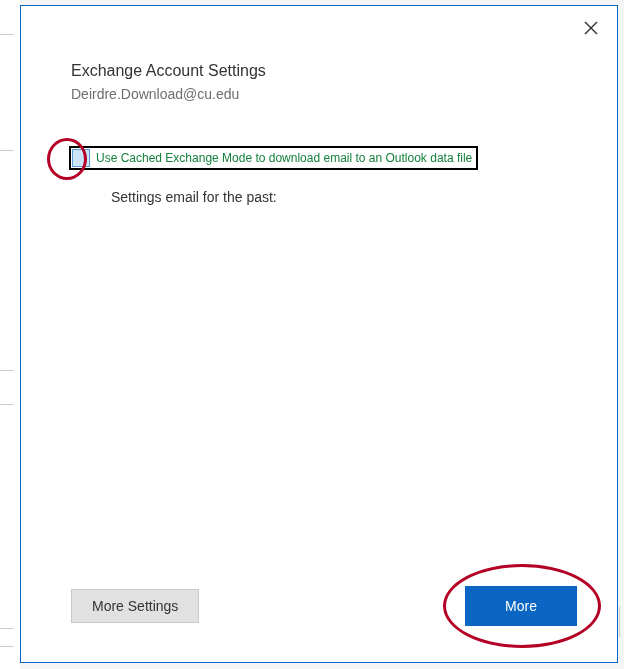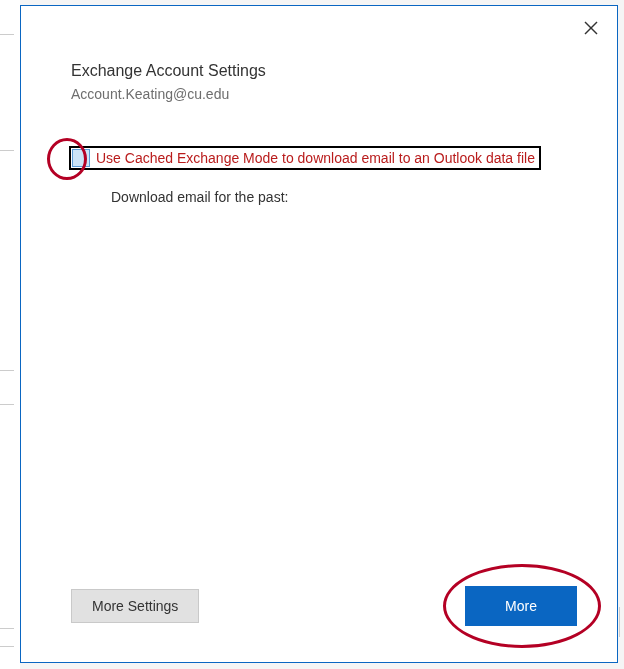"Account.Keating@cu.edu" div.subtitle { text: Account.Keating@cu.edu -> Deirdre.Download@cu.edu }
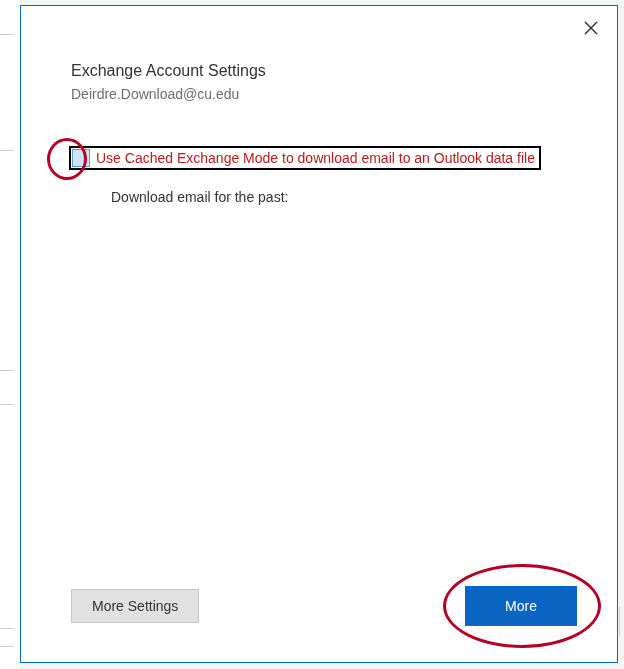"Use Cached Exchange Mode to" .checkbox-label { color: #b91c1c -> #15803d; font-size: 14px -> 12px }
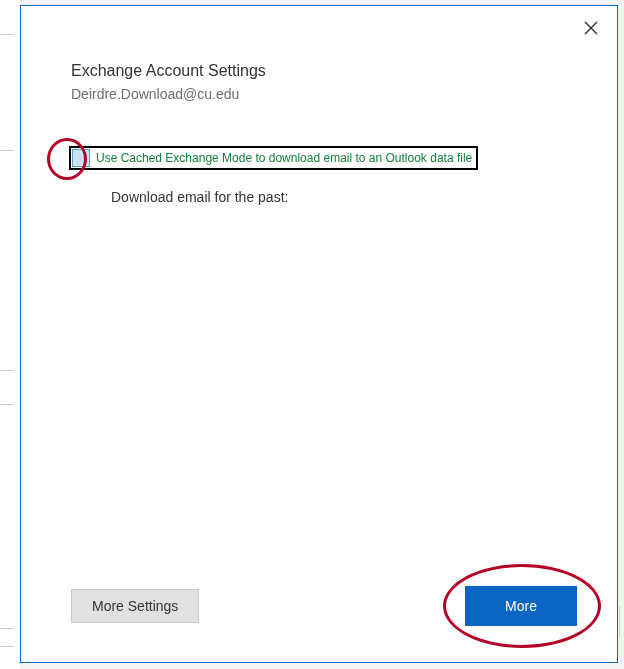"Download email for the past:" div.download-label { text: Download -> Settings }
